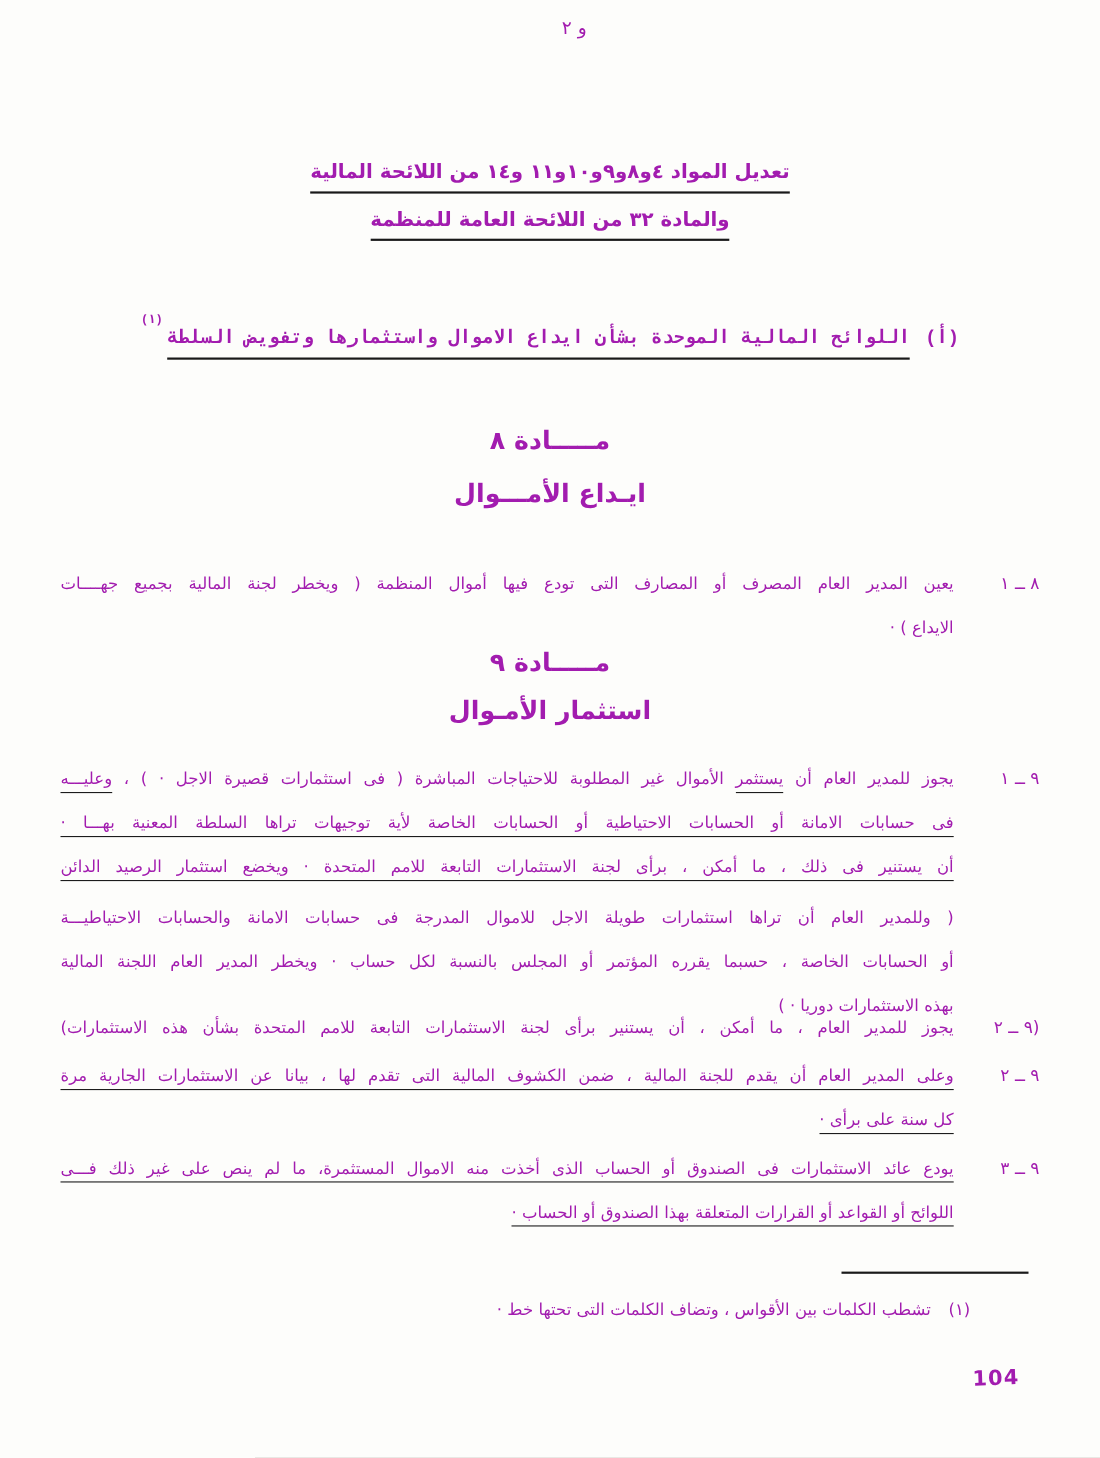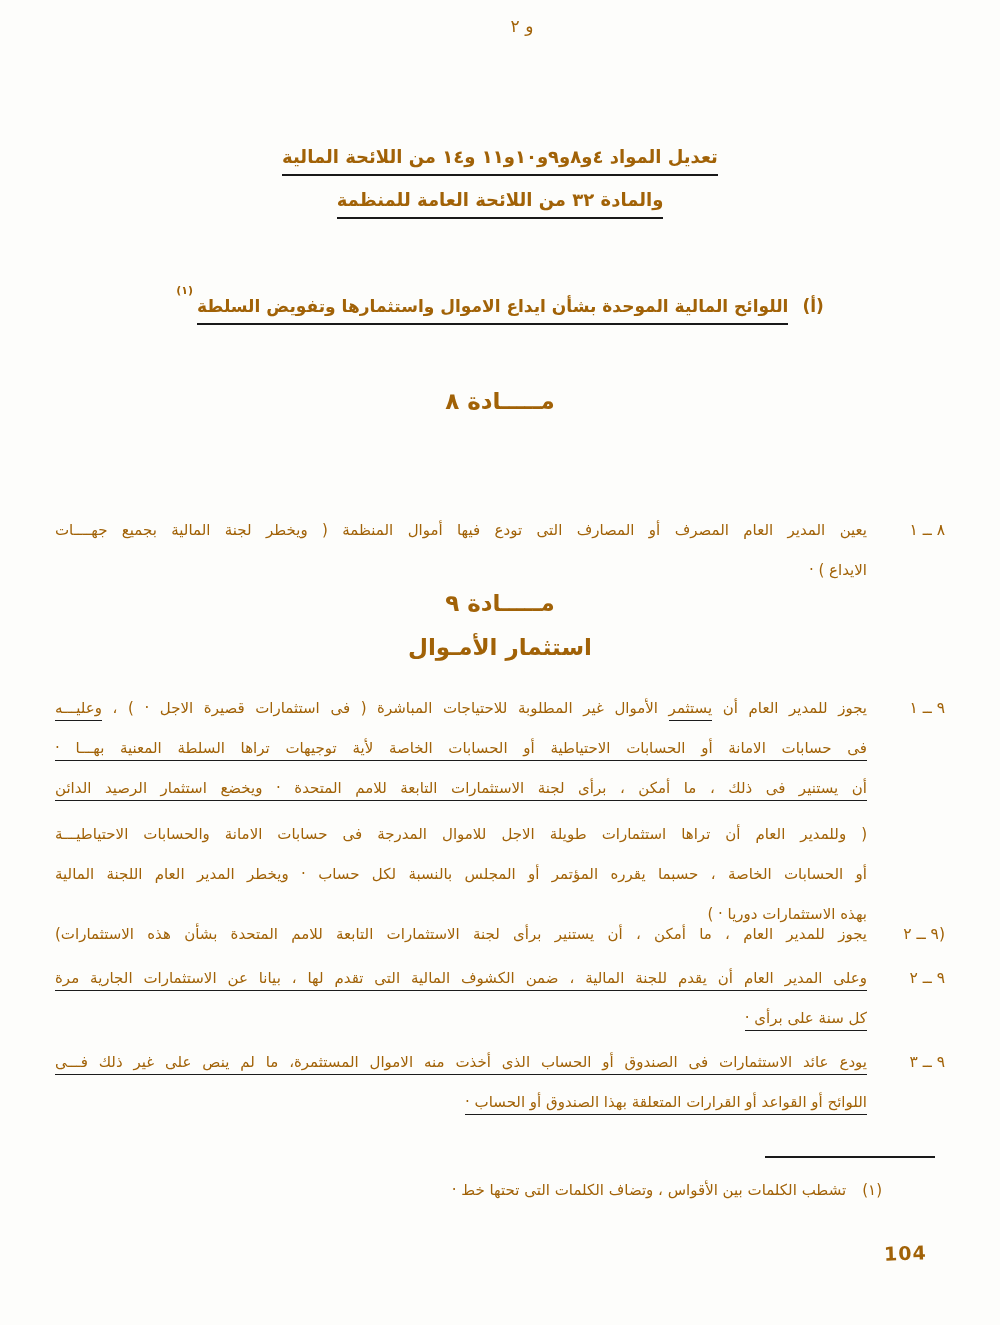"و ٢" .sheet { color: #a16207 -> #a21caf }
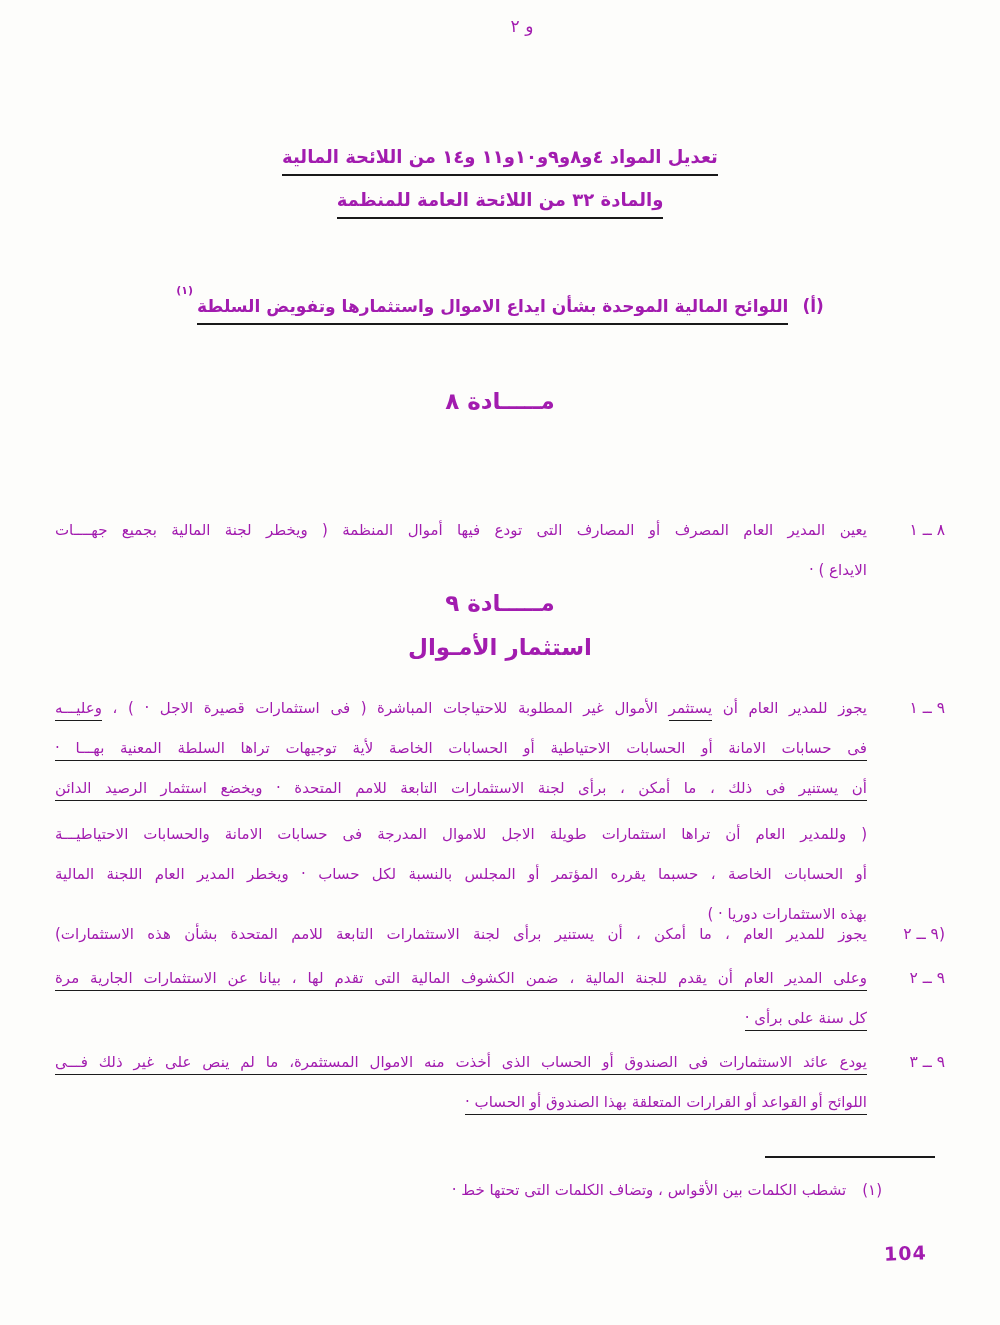"(أ)اللوائح المالية الموحدة بشأن ايداع" .subtitle { font-family: none -> Liberation Mono, monospace }
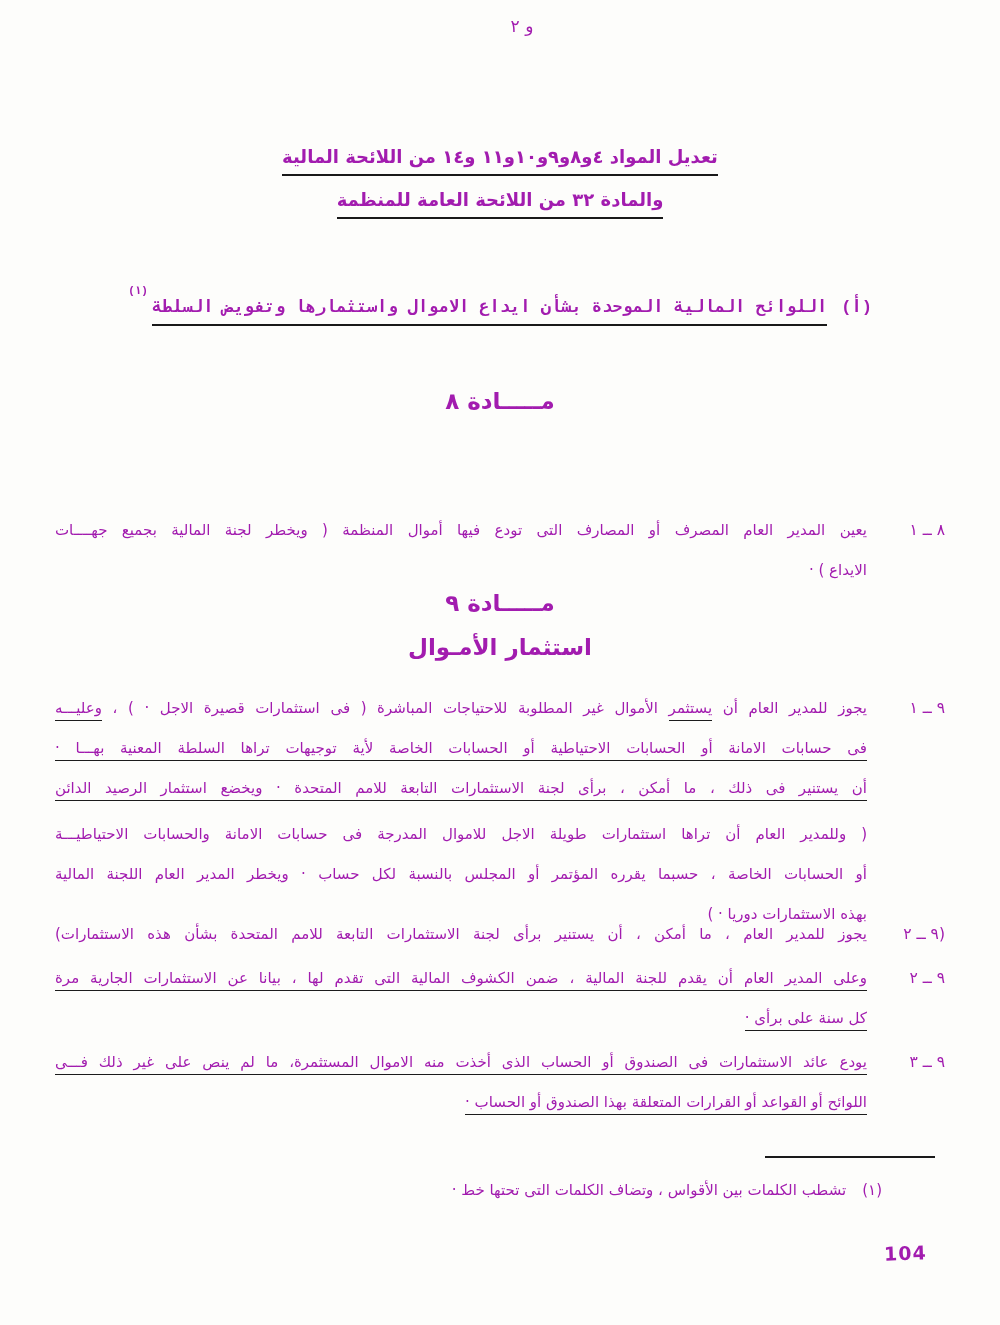"ايـداع الأمـــوال" div.abs { html: none -> <div>ايـداع الأمـــوال</div> }
